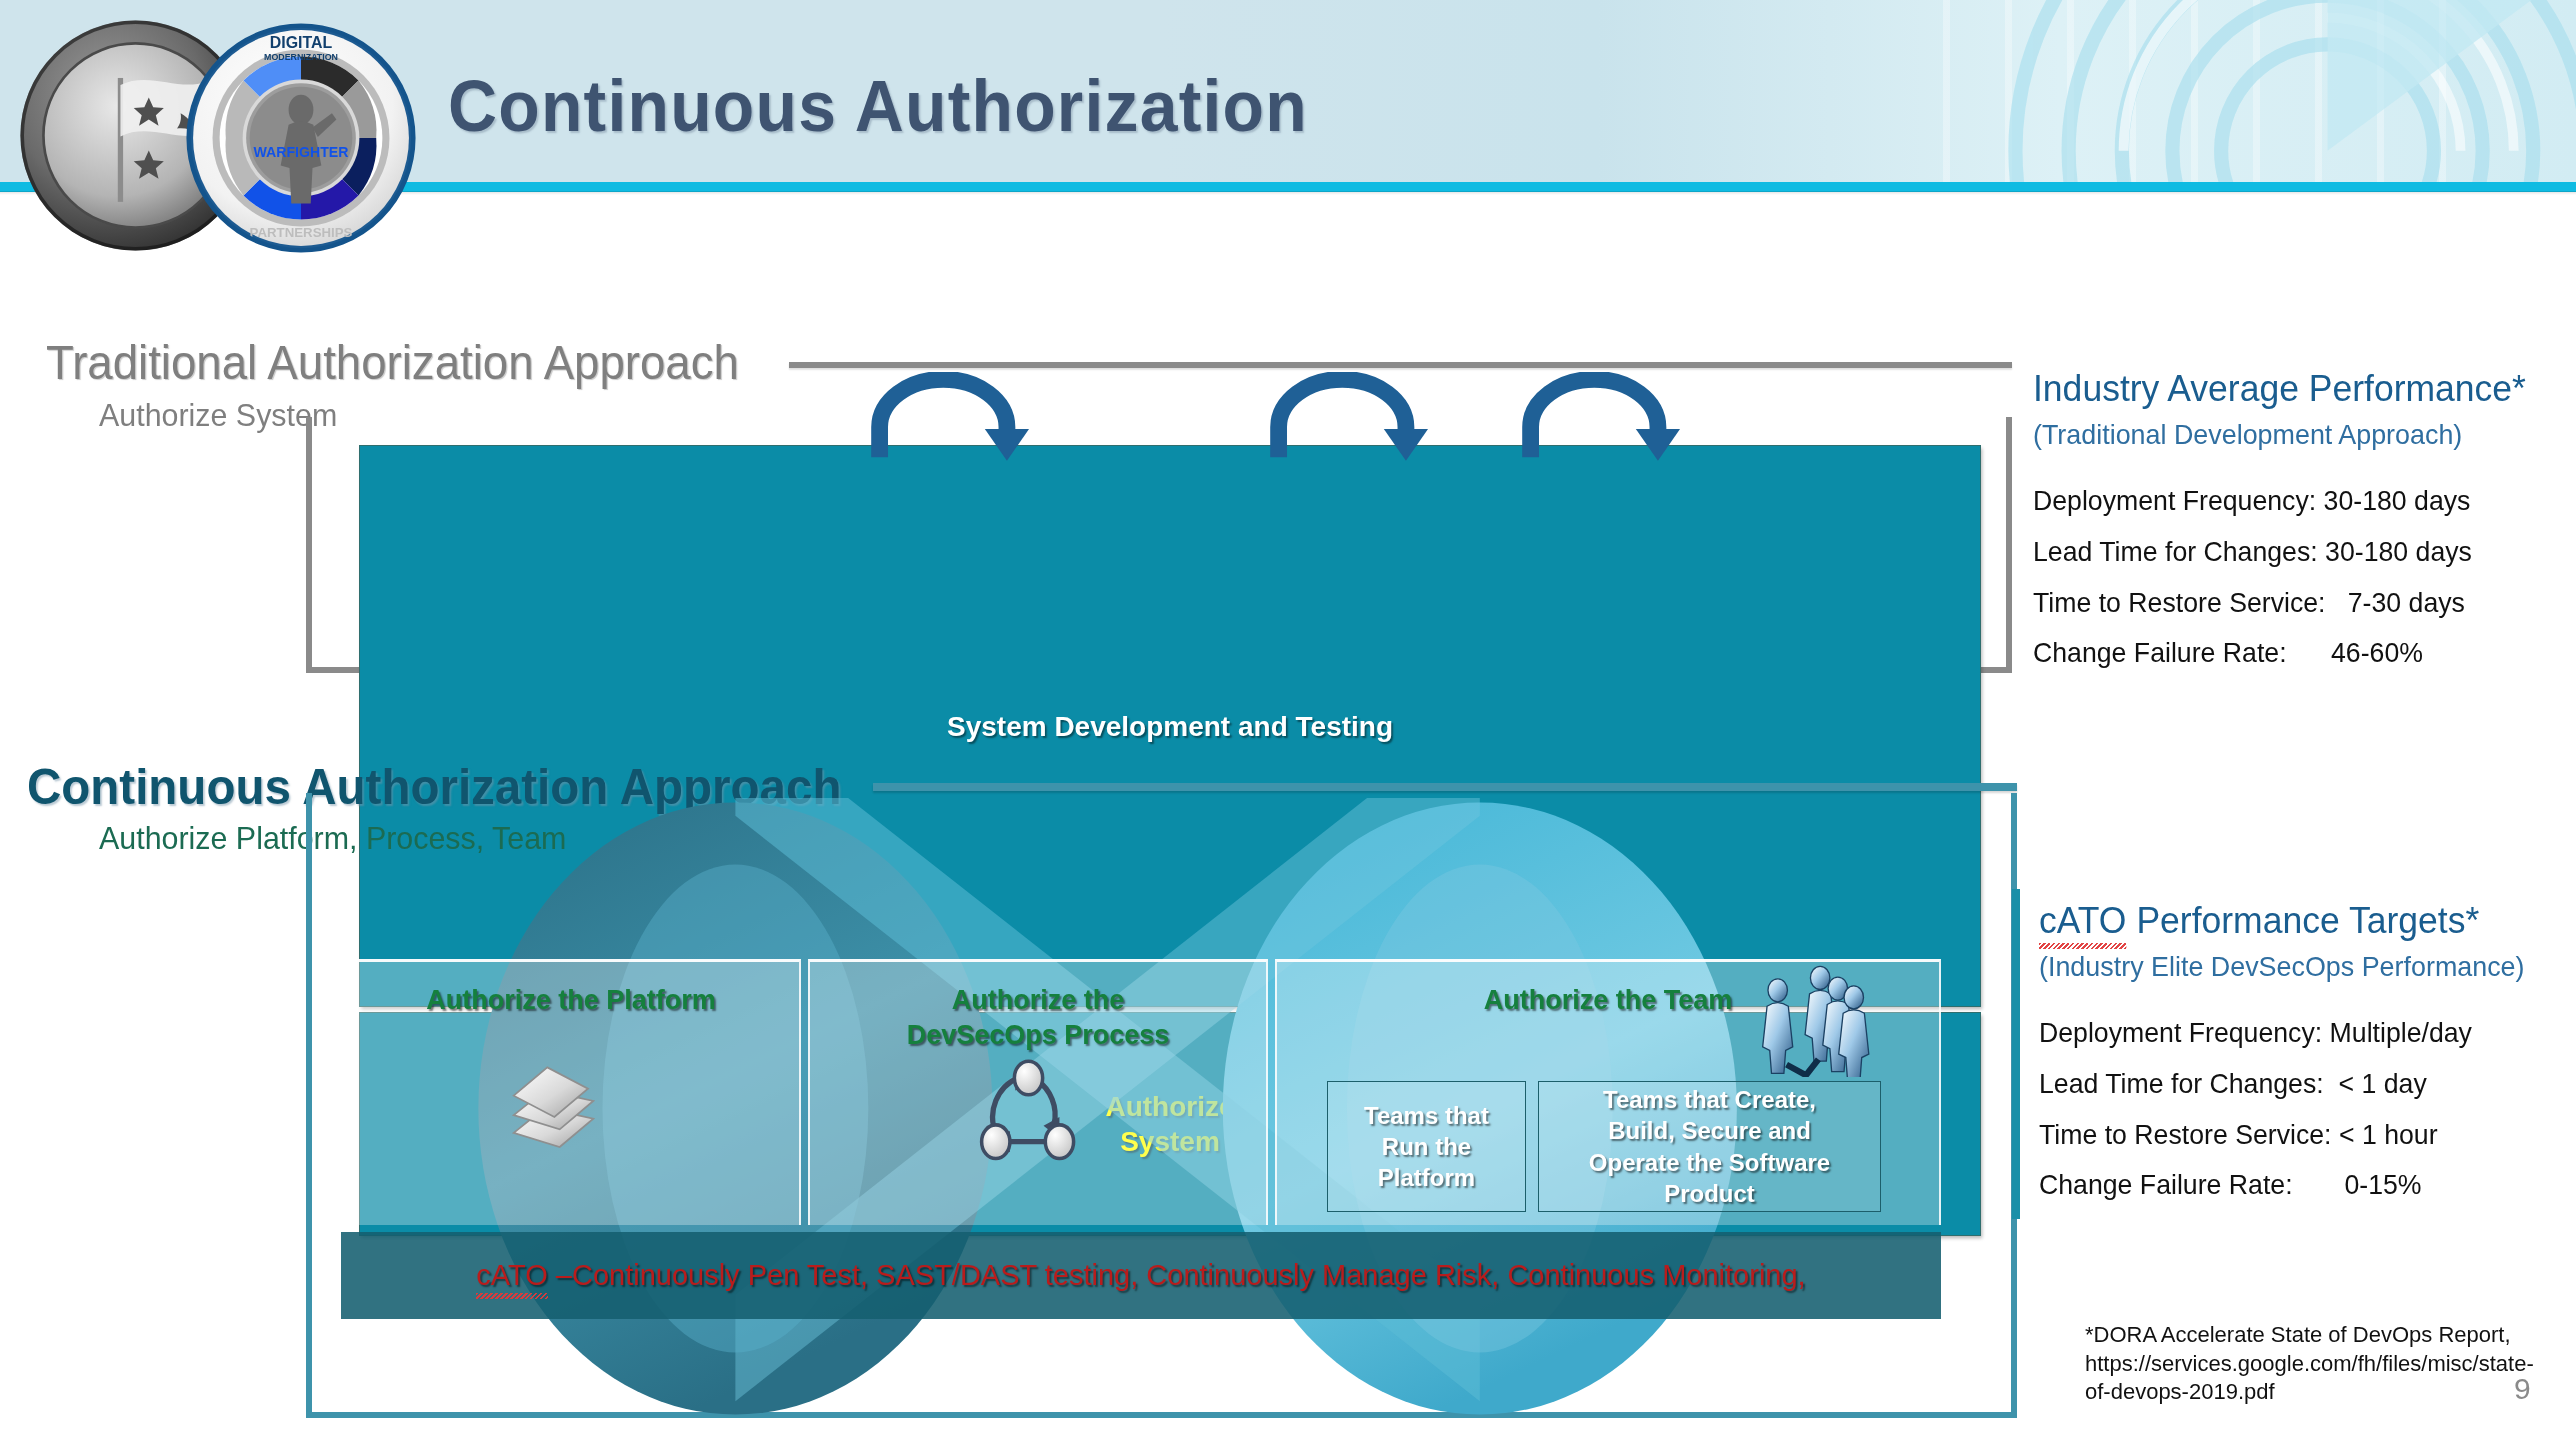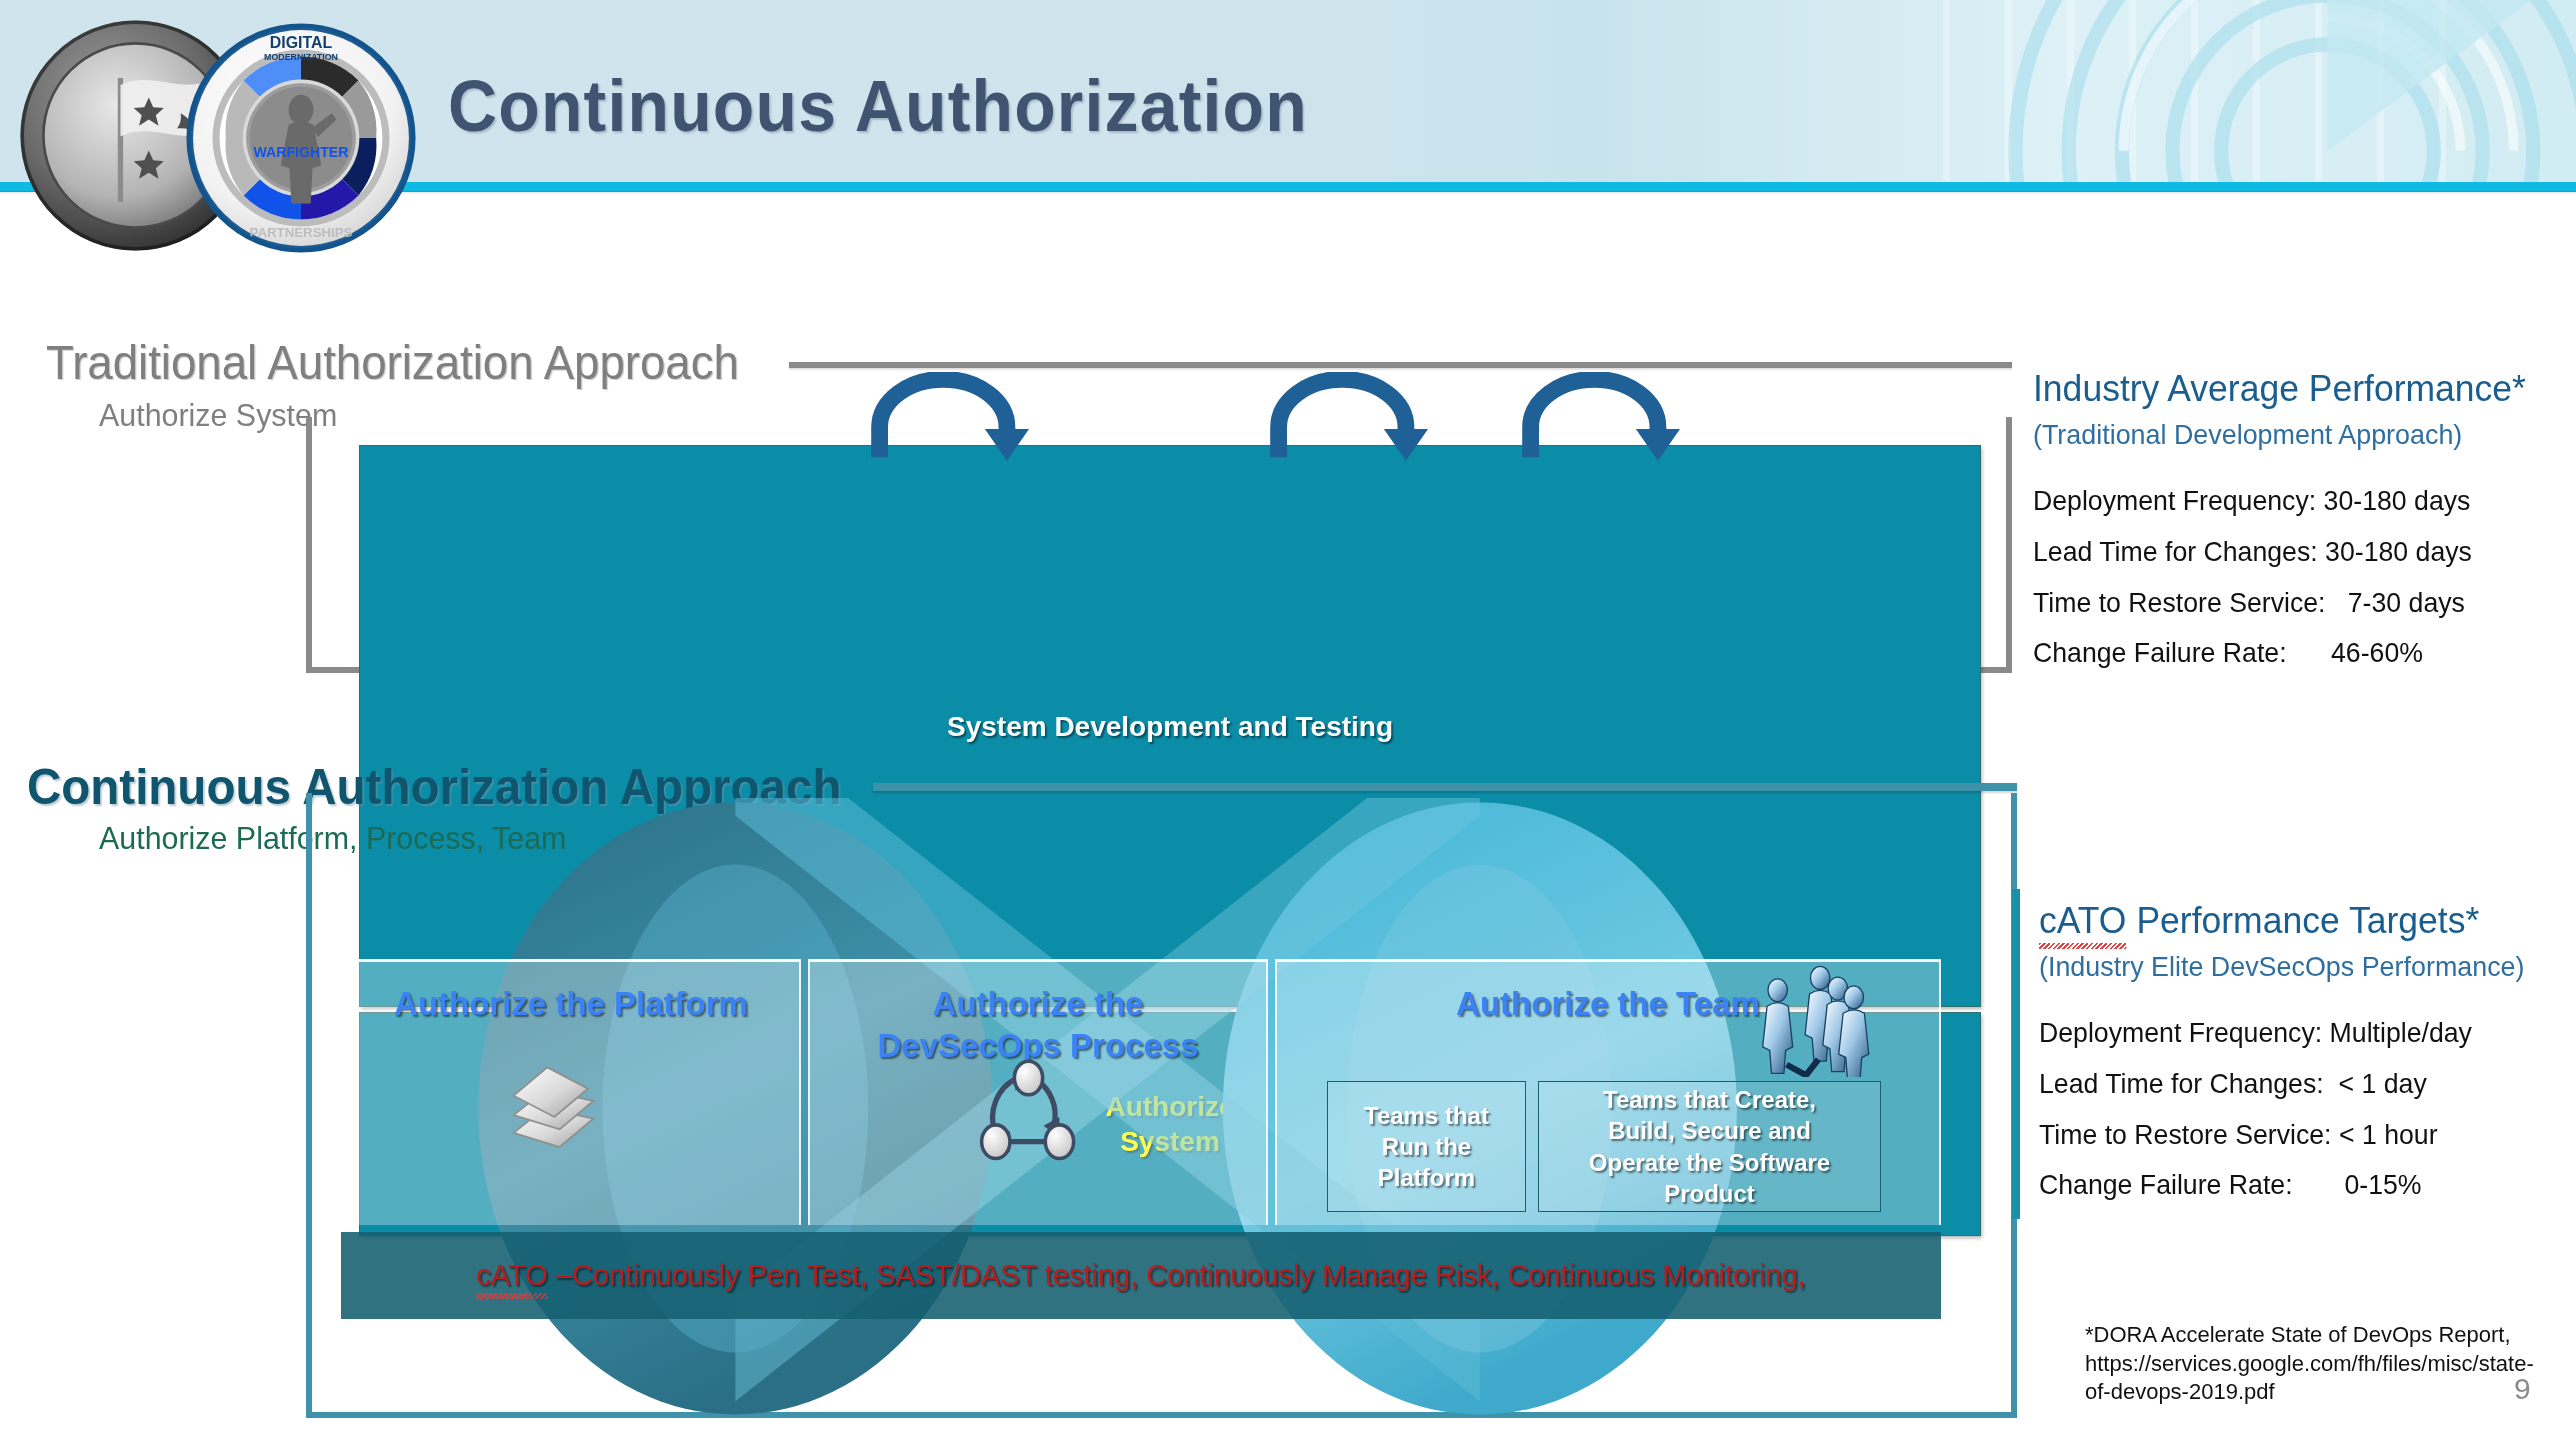"Authorize the Platform" .ptitle { color: #3b82f6 -> #15803d; font-size: 33px -> 27px }
